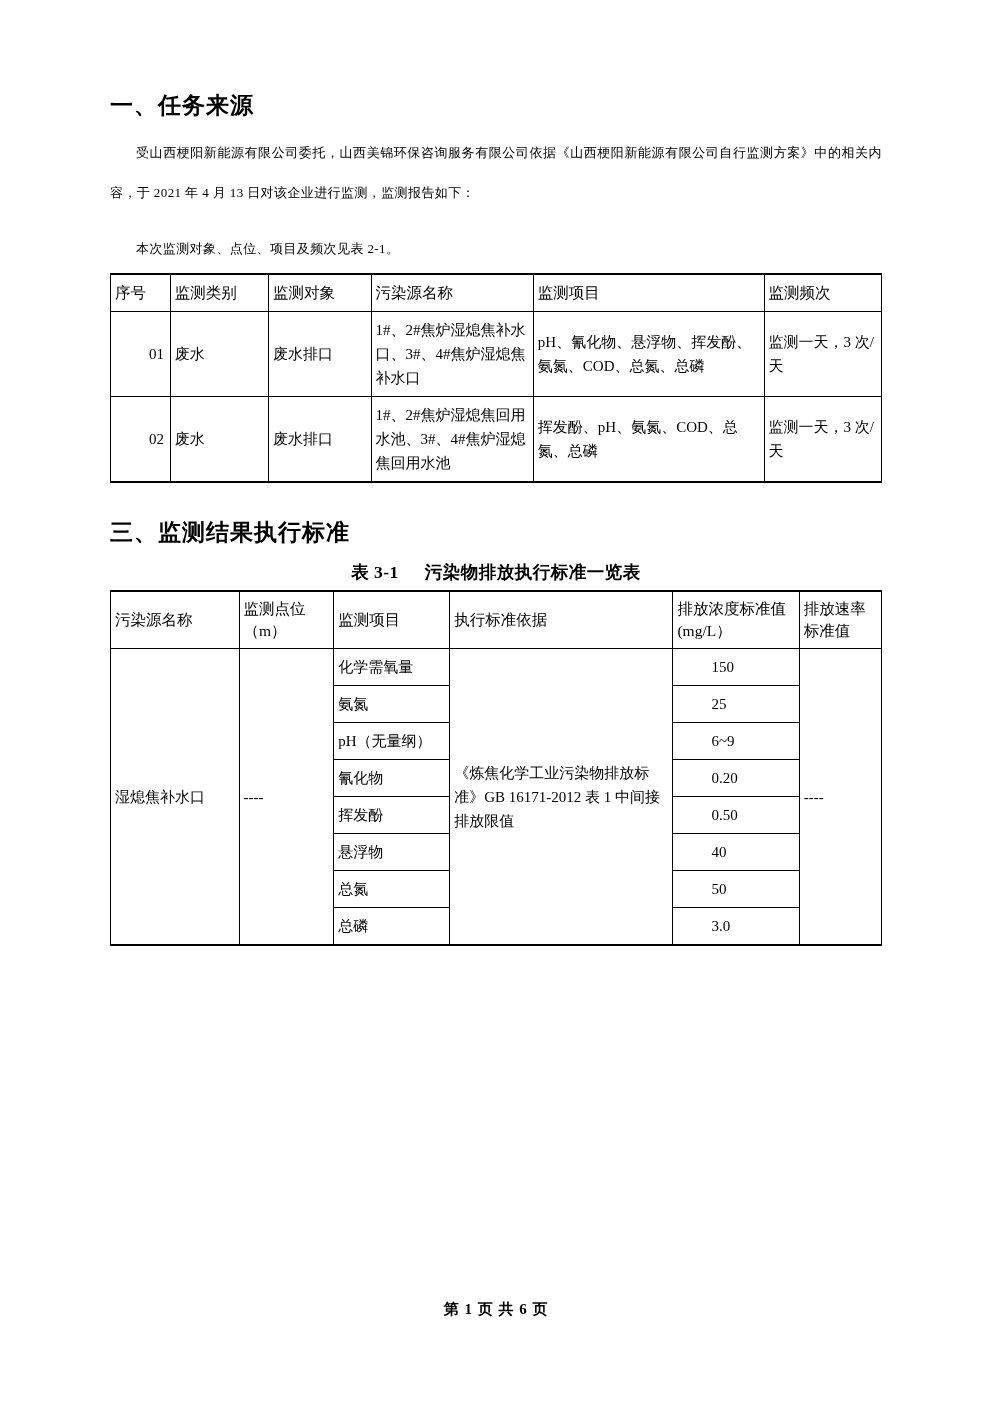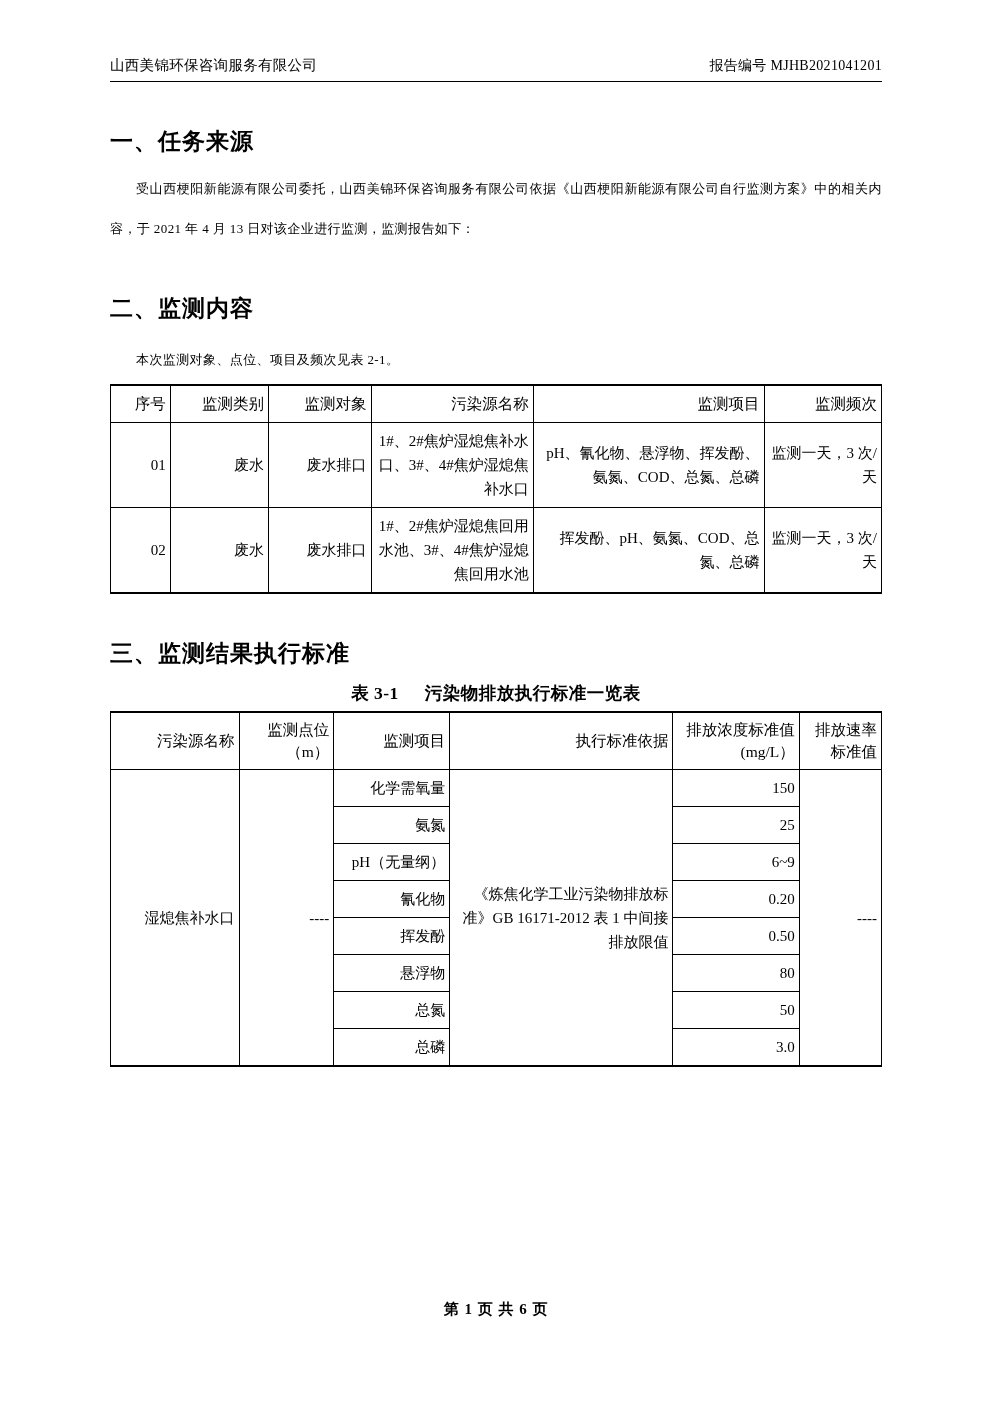"山西美锦环保咨询服务有限公司" div.header { html: <div> <div>山西美锦环保咨询服务有限公司</div> <div>报告编号 MJHB2021041201</div> </div> -> none }
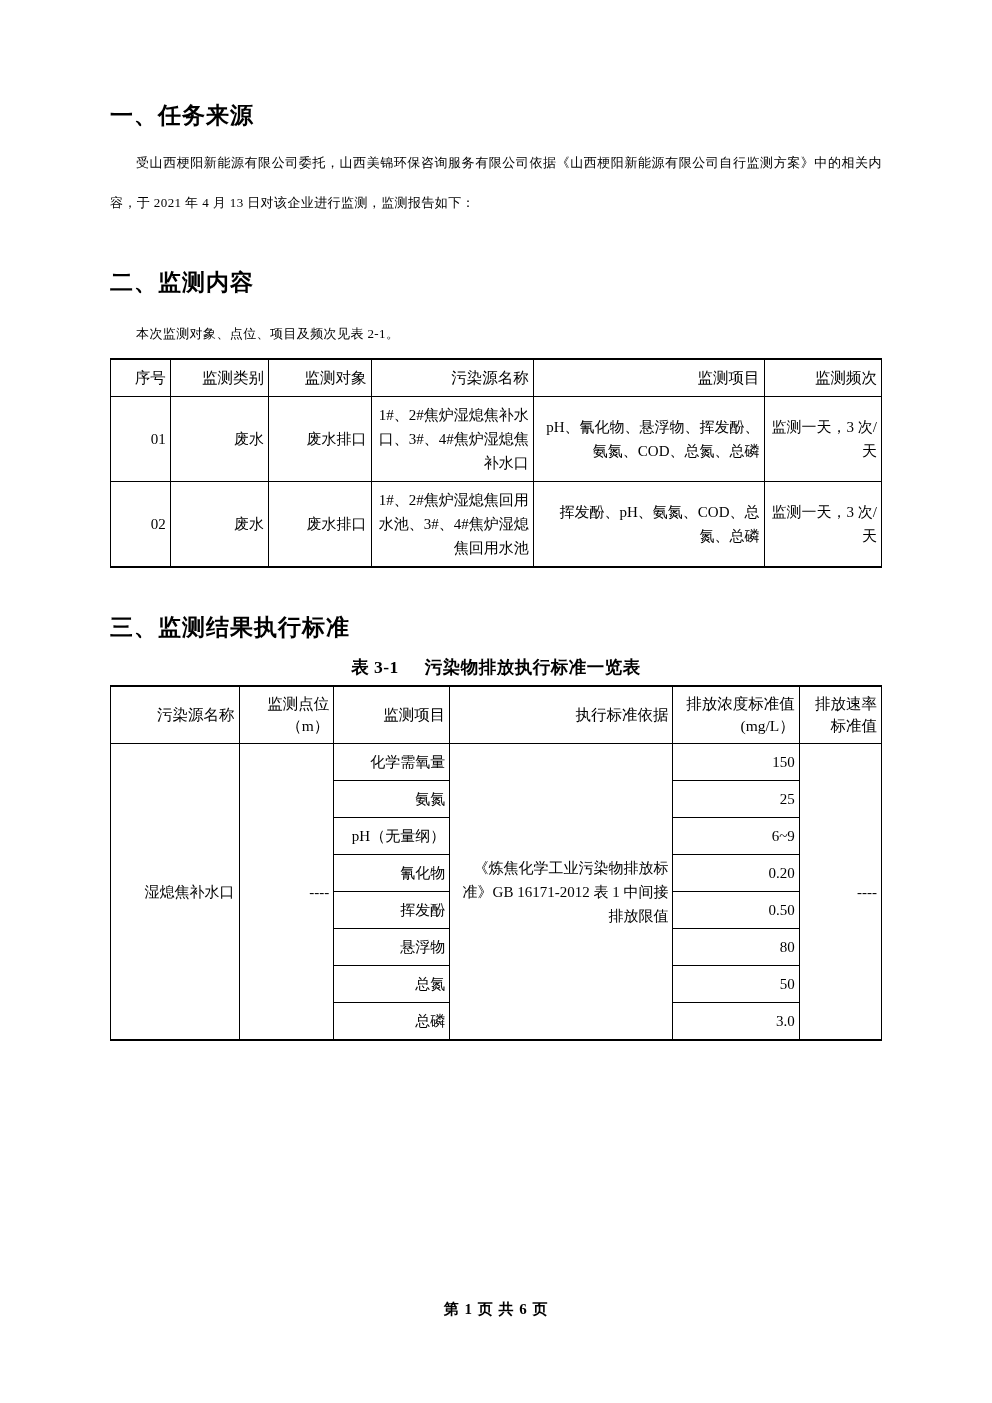"一、任务来源" h2.sec { margin: 44px 0 12px 0 -> 34px 0 12px 0 }
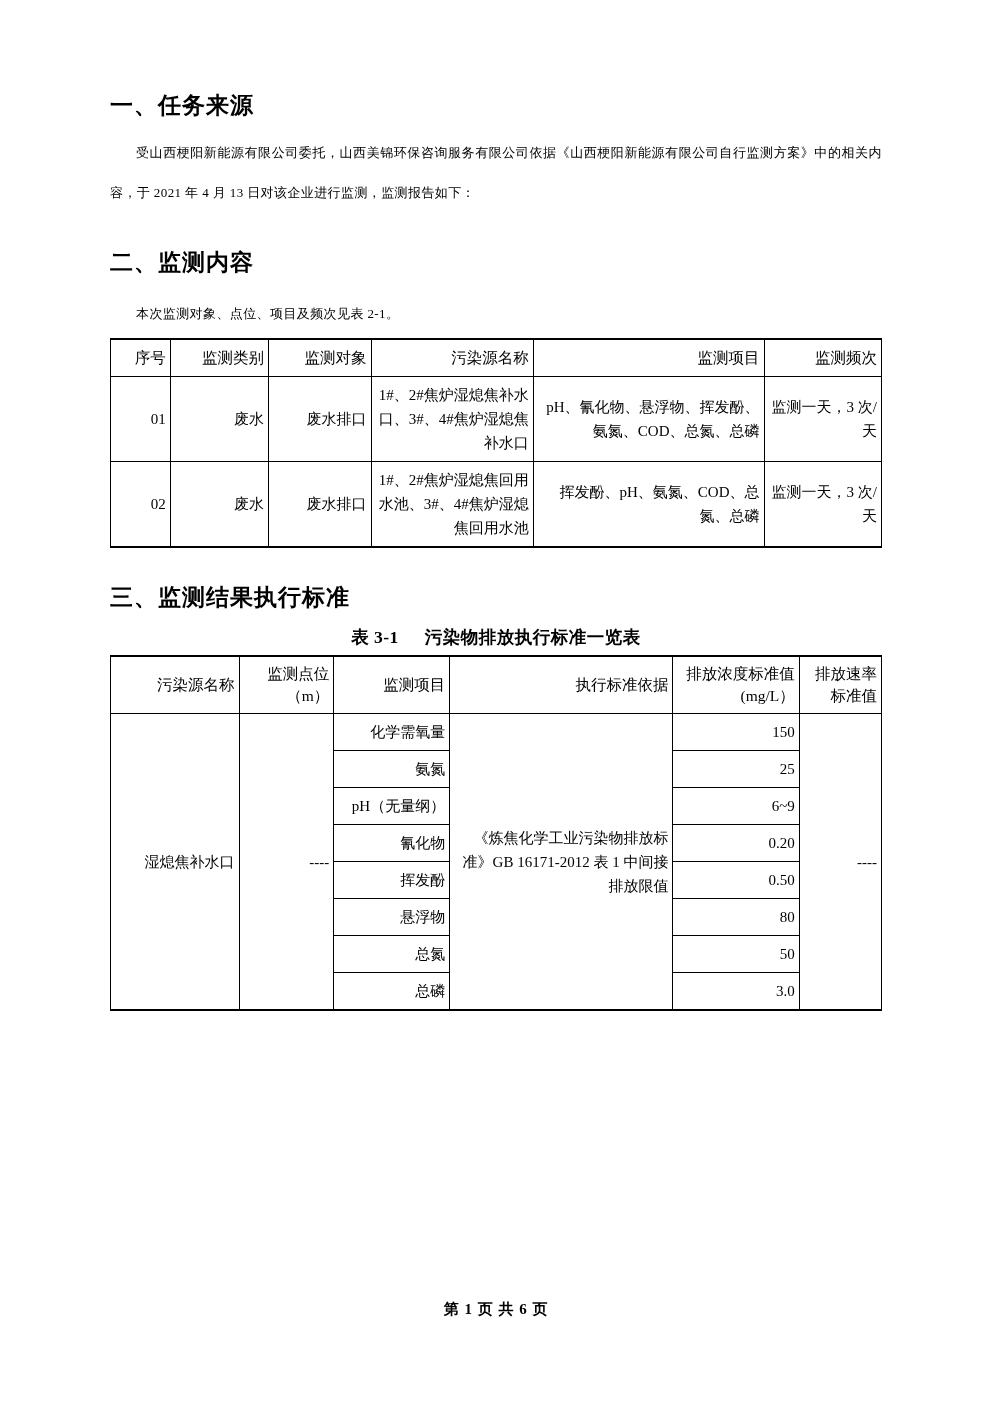"二、监测内容" h2.sec { html: <h2>二、监测内容</h2> -> none }
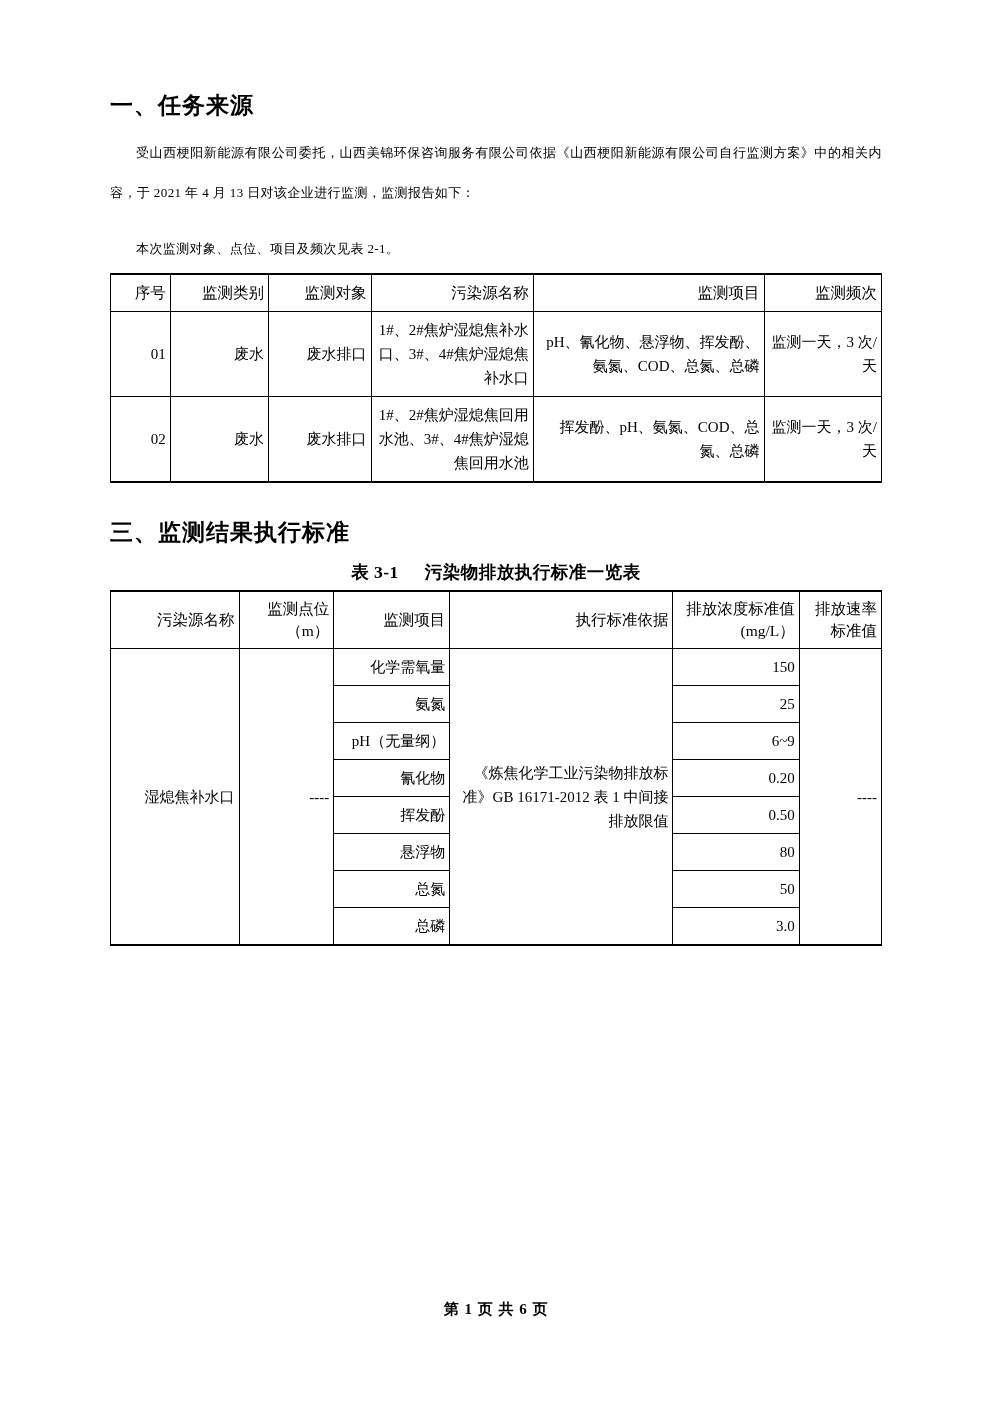"序号" table td, table th { text-align: right -> left }
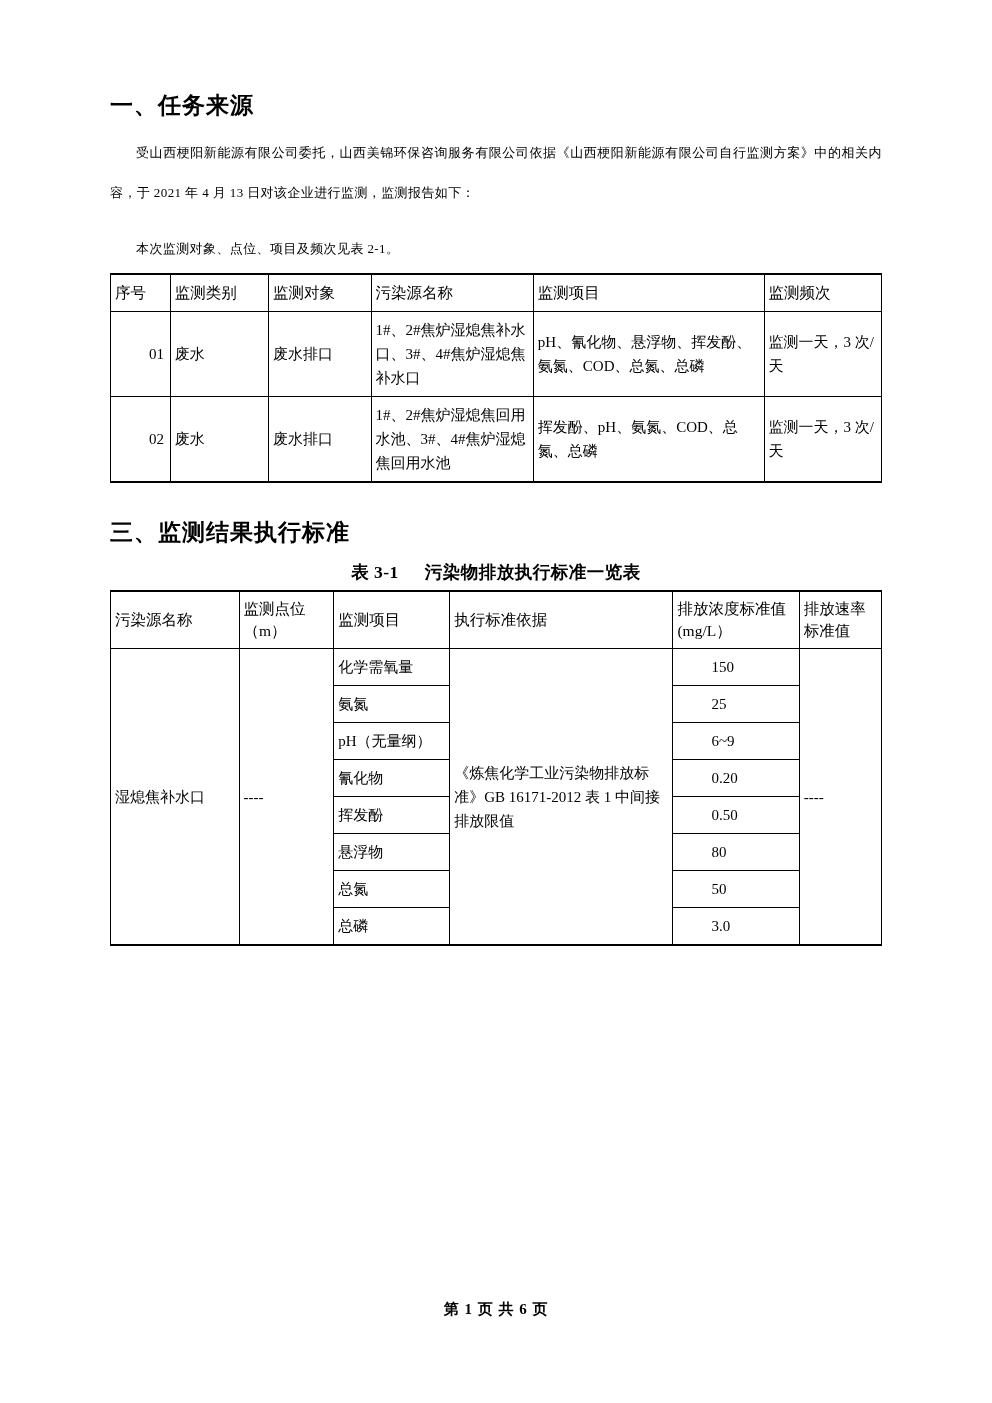"80" td.num { text: 80 -> 40 }
